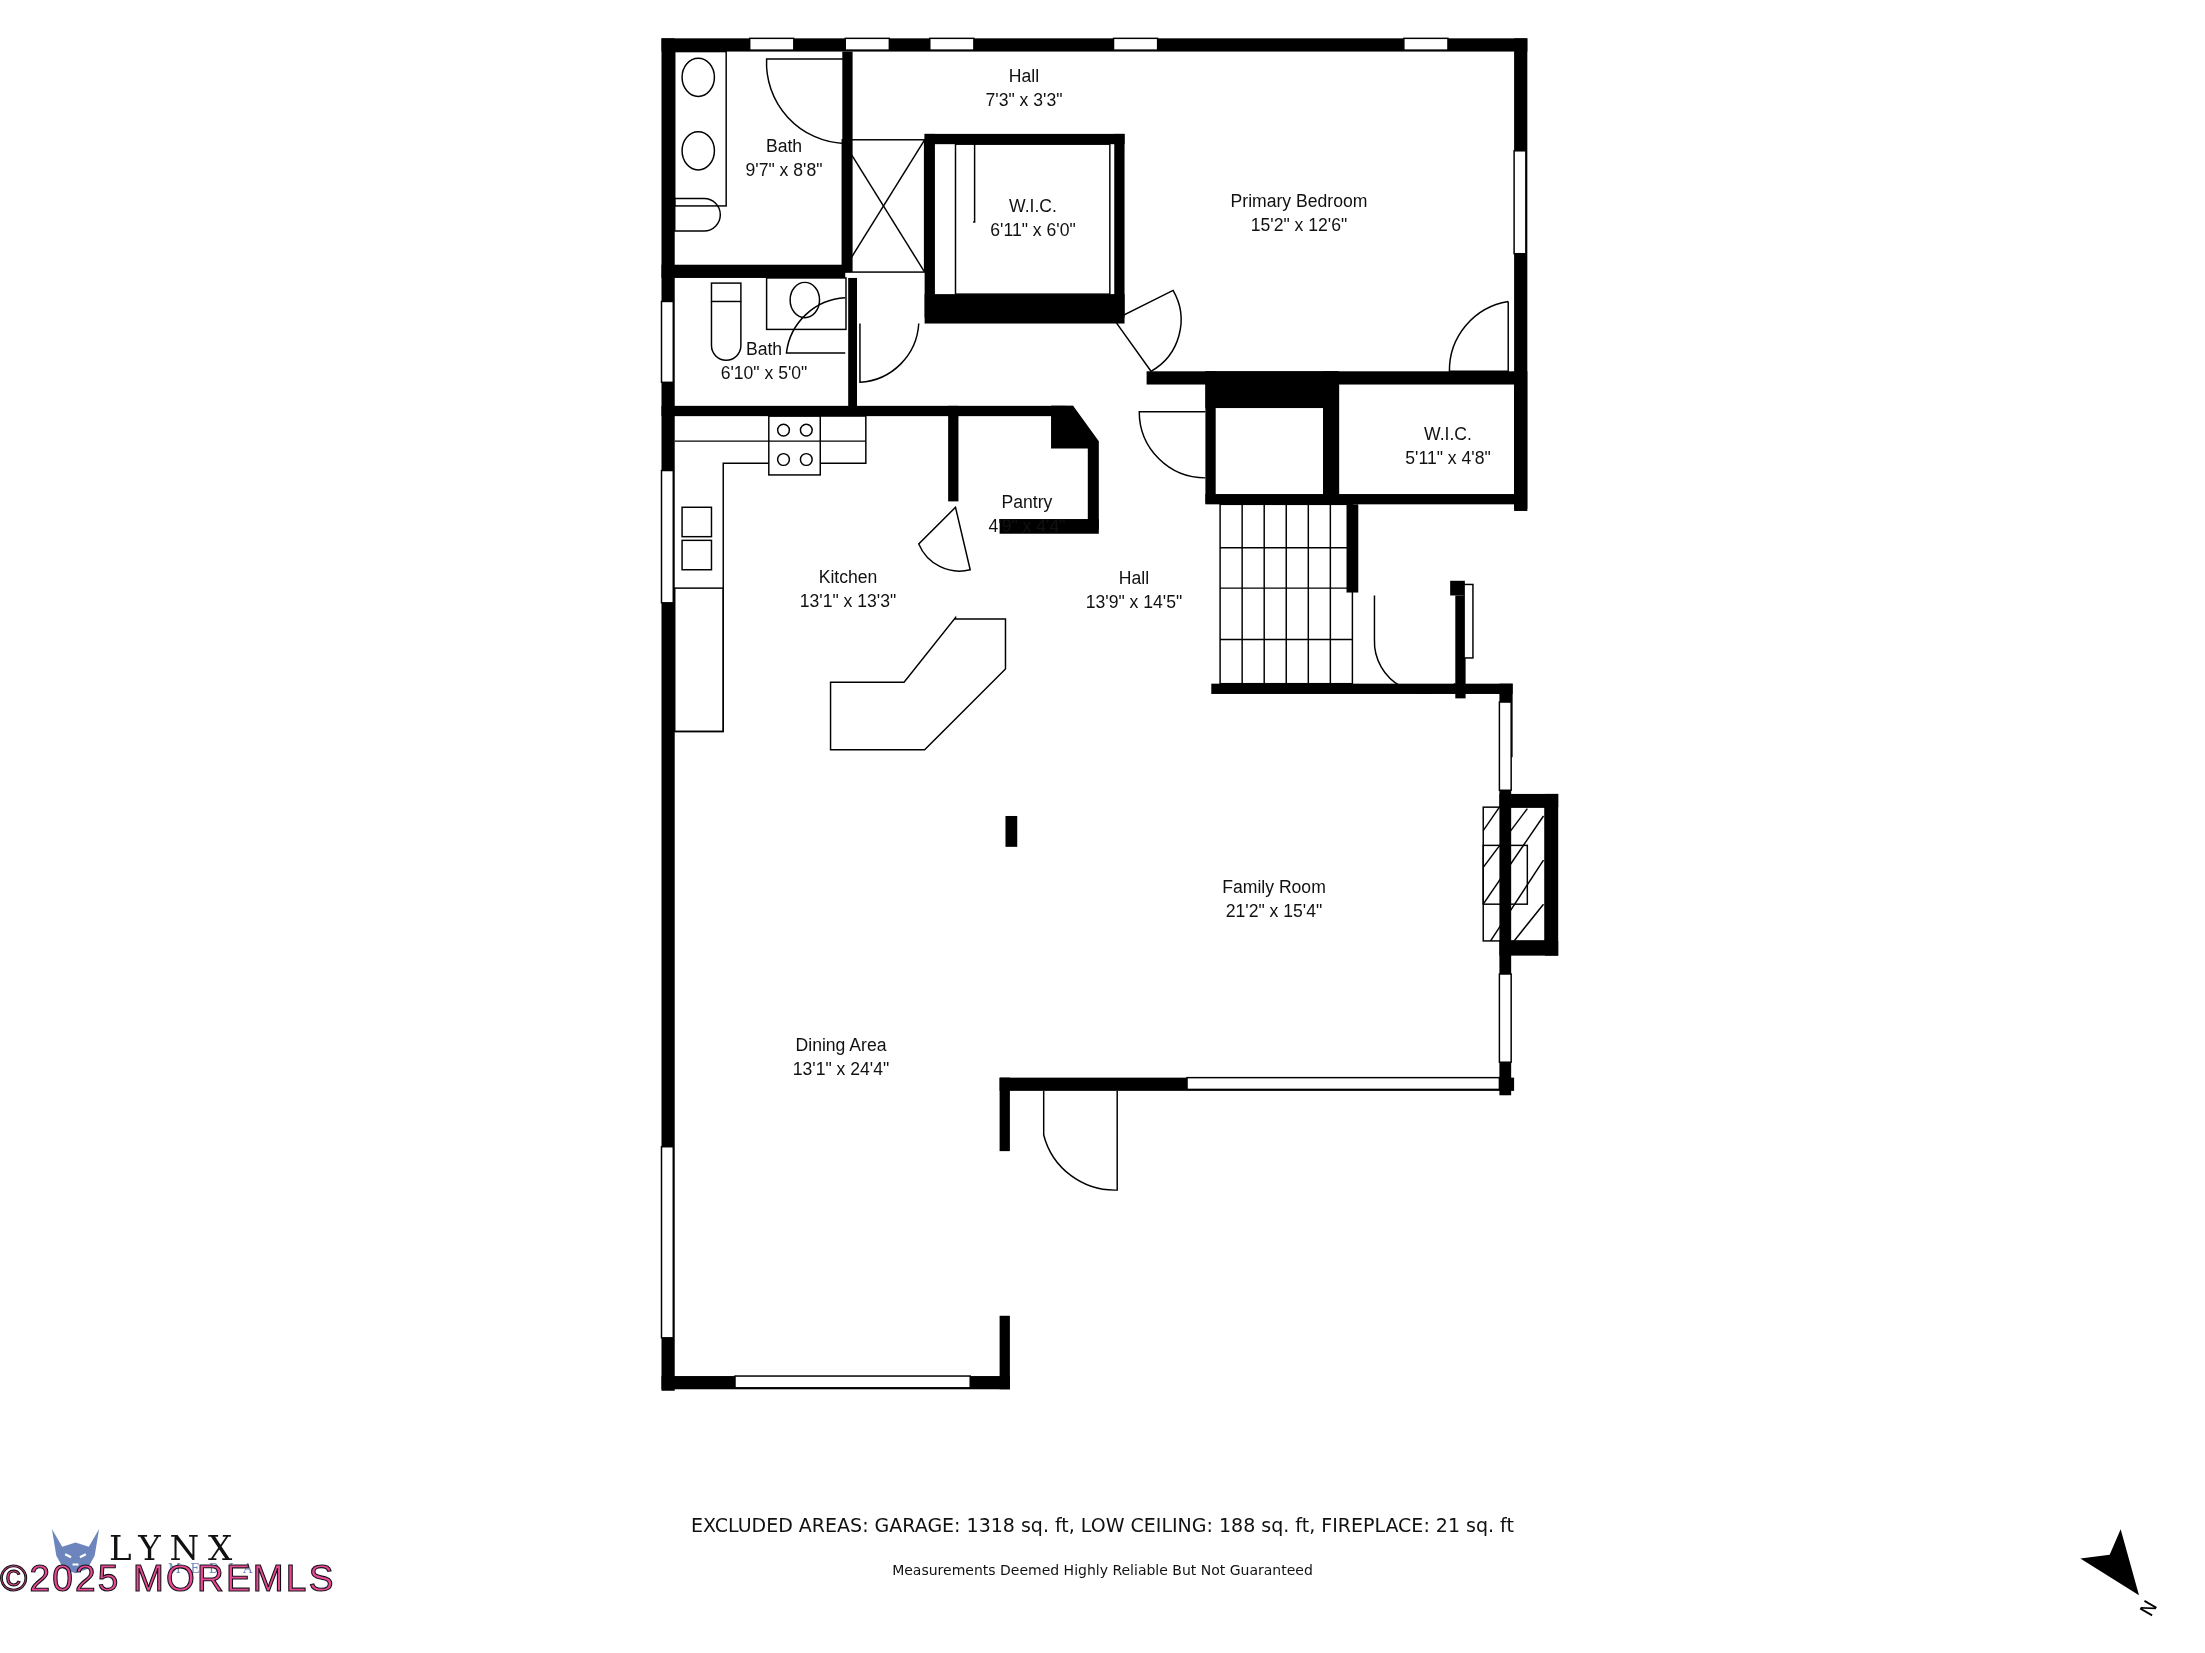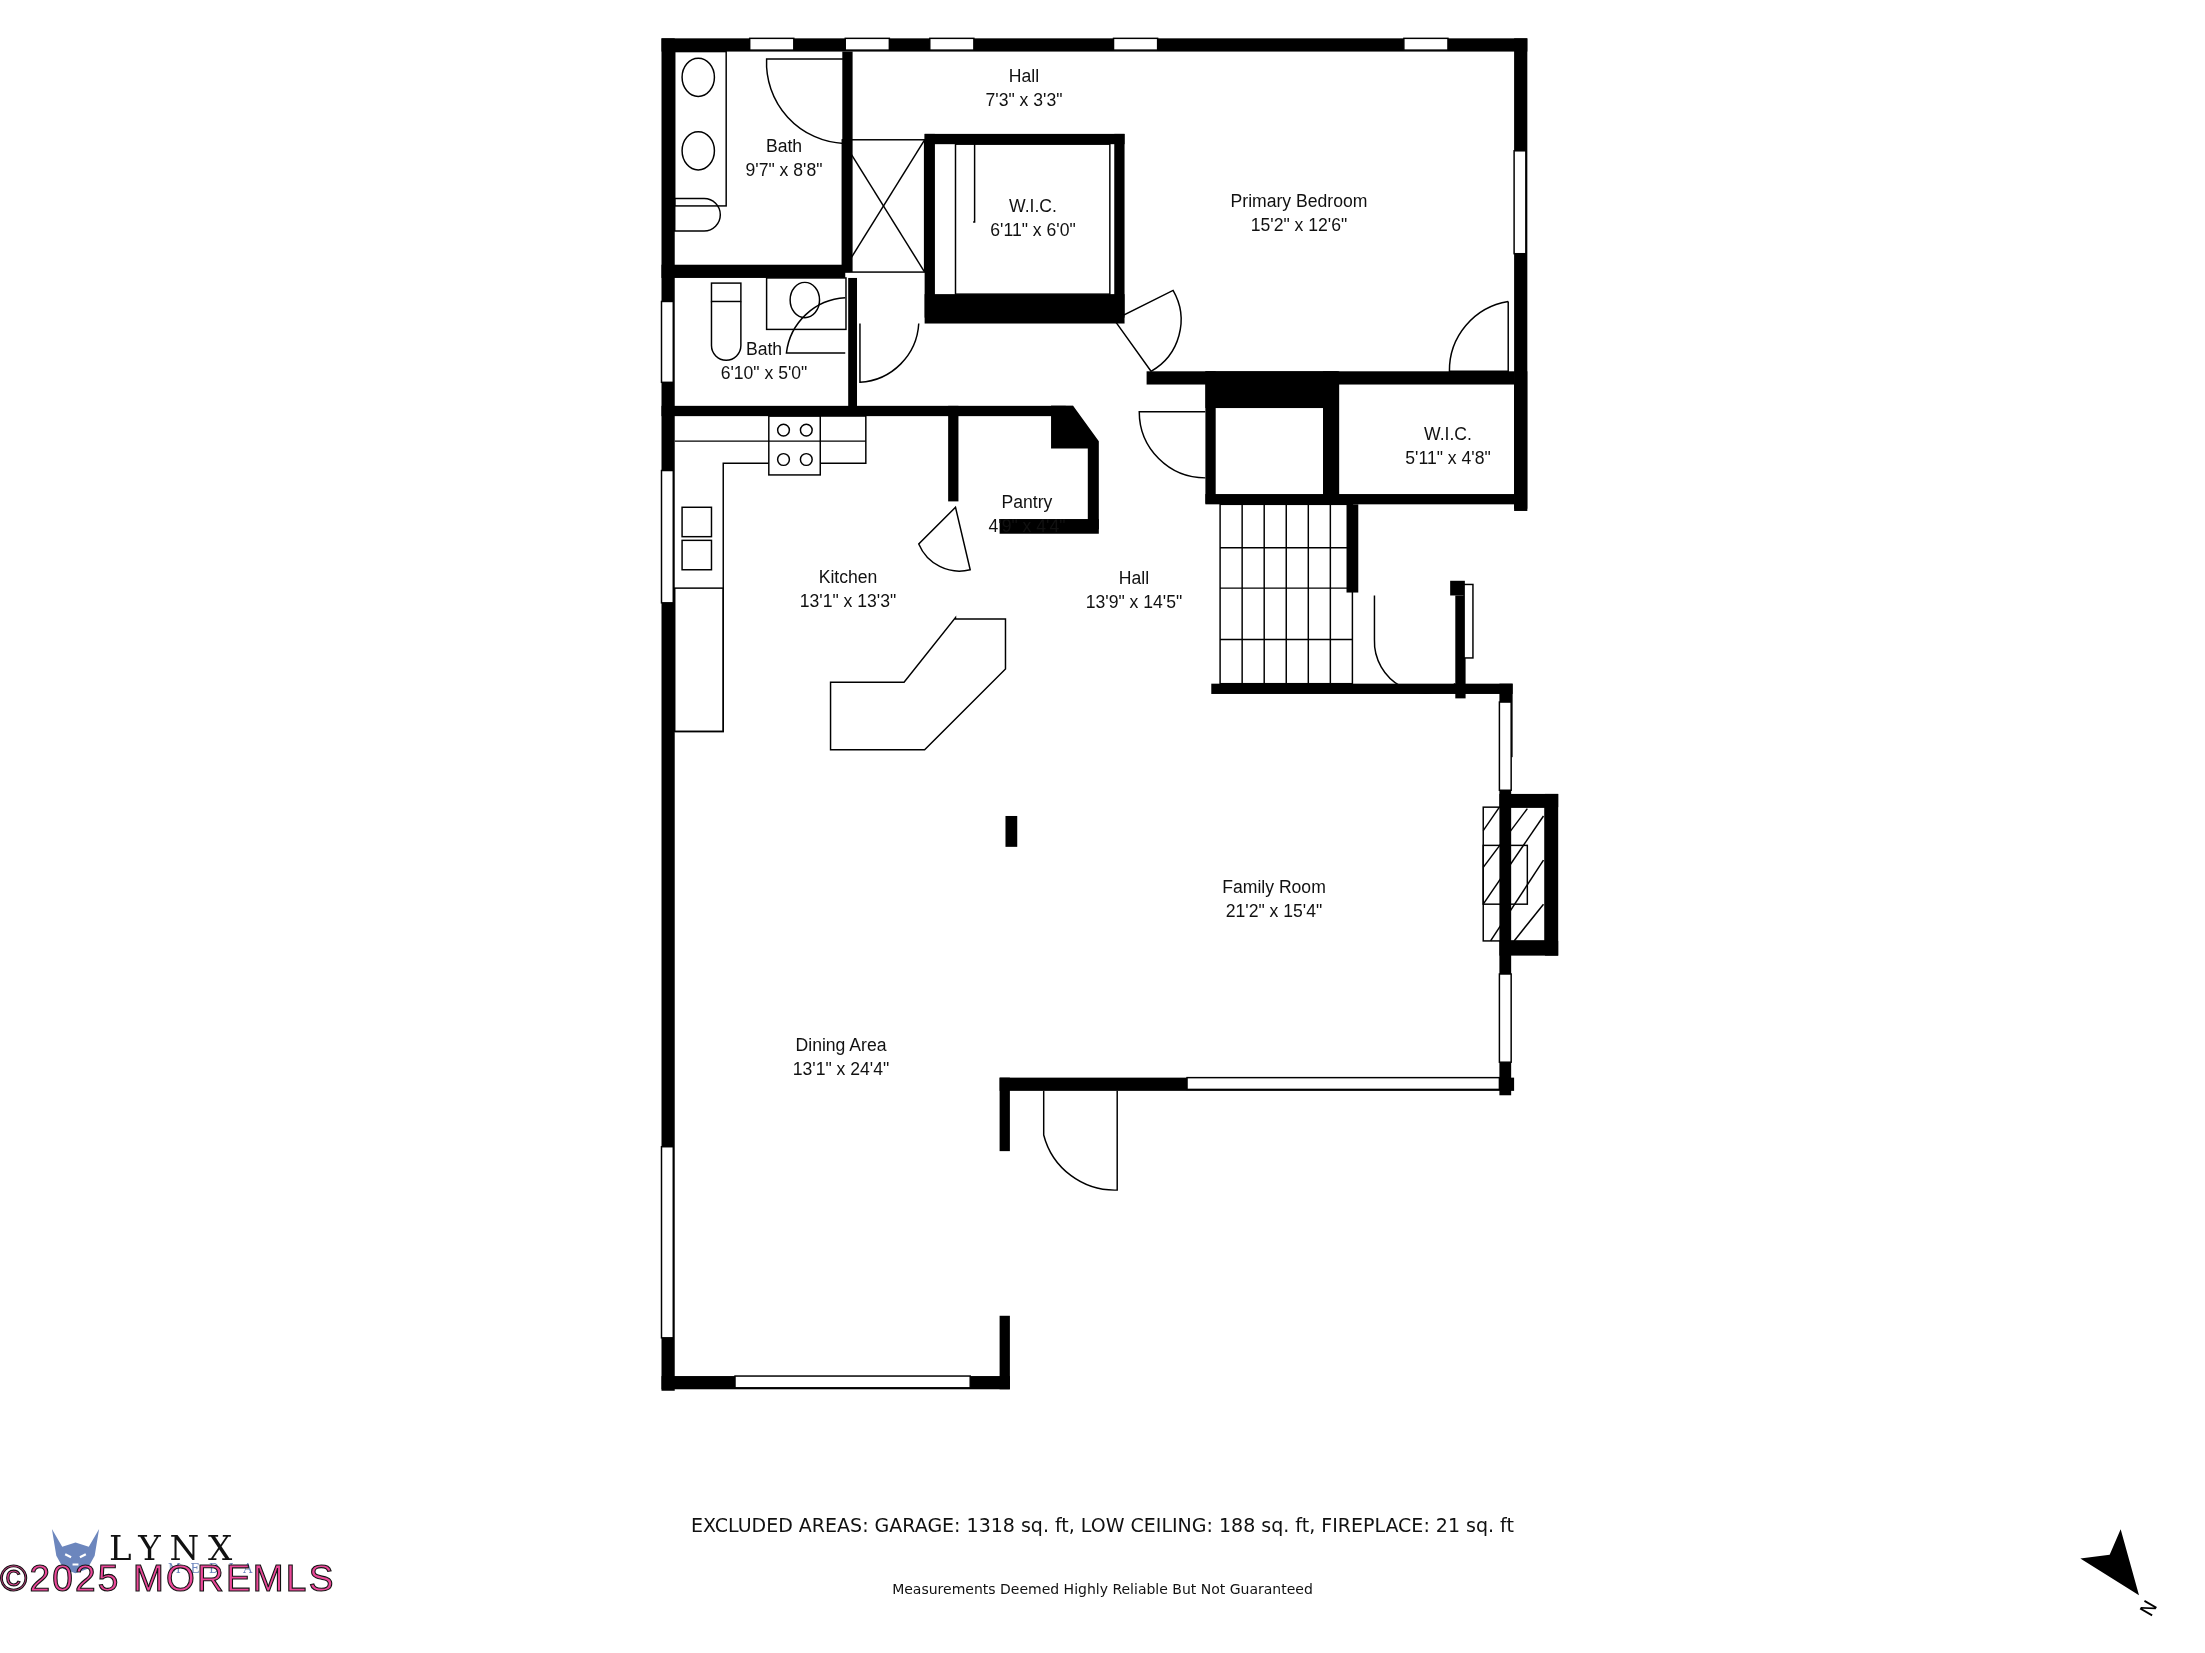"Measurements Deemed Highly Reliable But" #footer .disclaimer { margin-top: 43px -> 24px }
